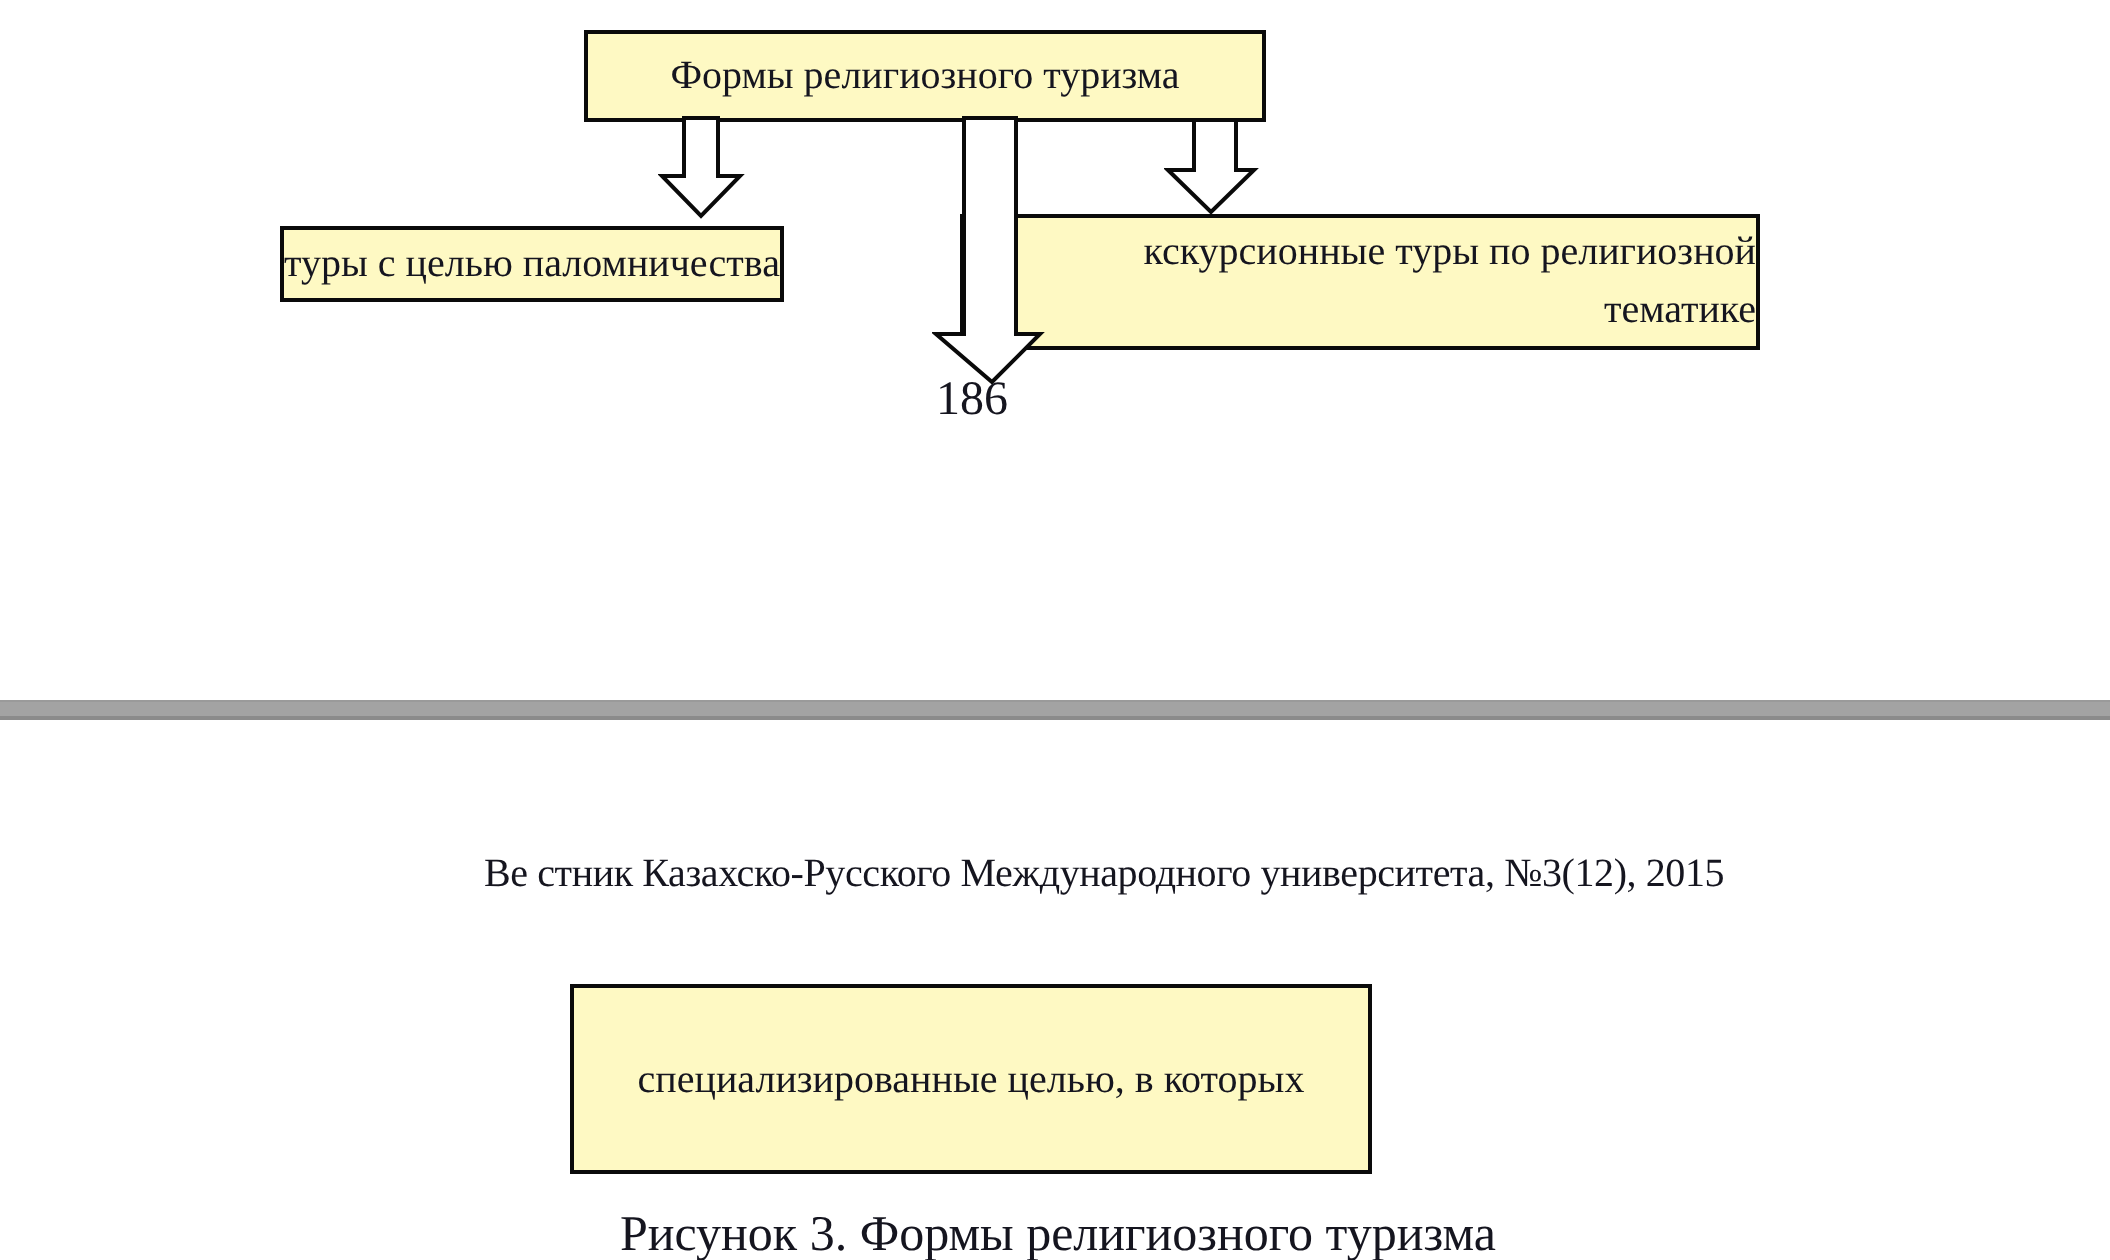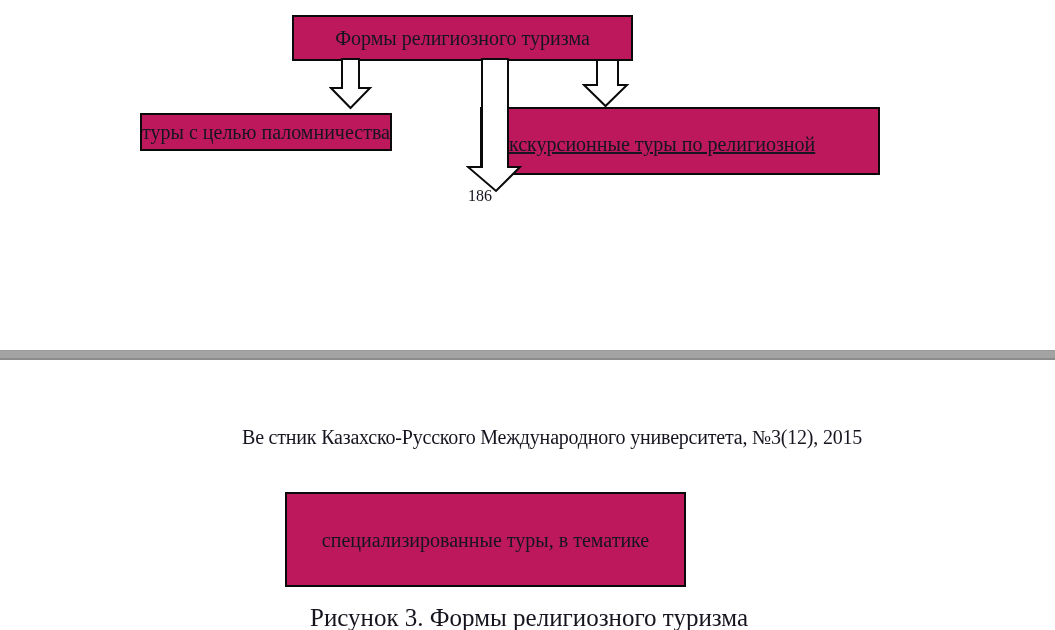"Формы религиозного туризма" .box { background: #be185d -> #fef9c3; text-align: left -> right }
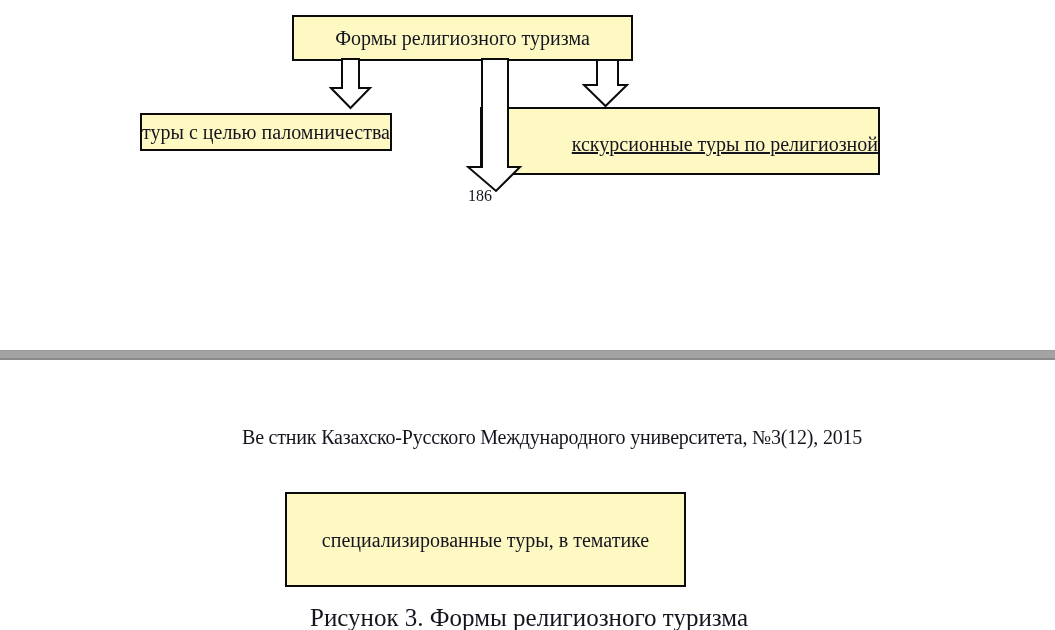"кскурсионные туры по религиозной" .right-box .inner { padding-top: 21px -> 3px; text-decoration: underline -> none }
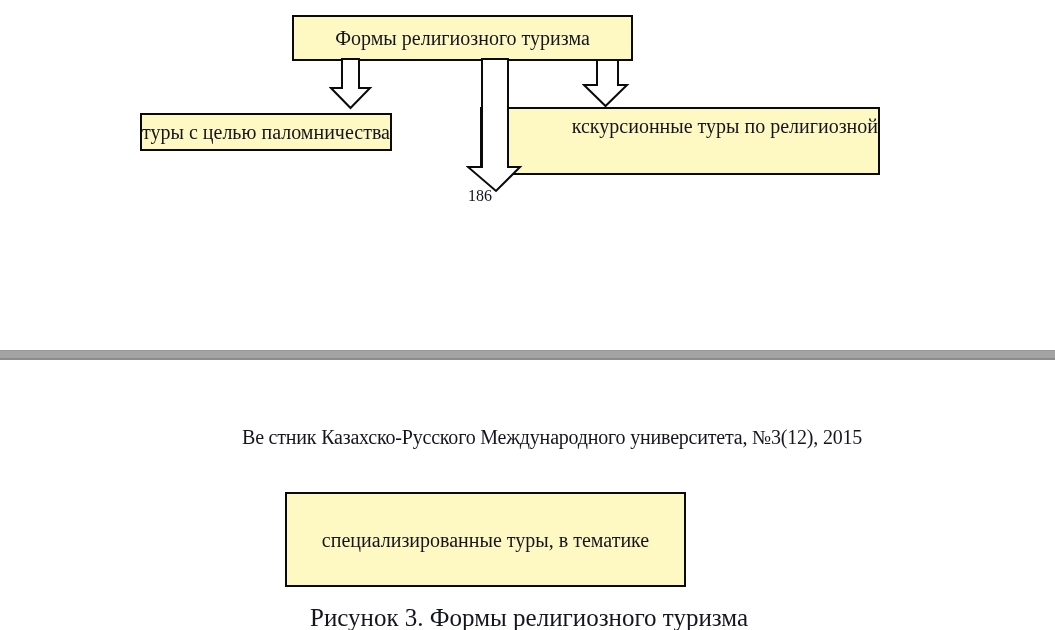"тематике" span.line { html: none -> <span>тематике</span> }
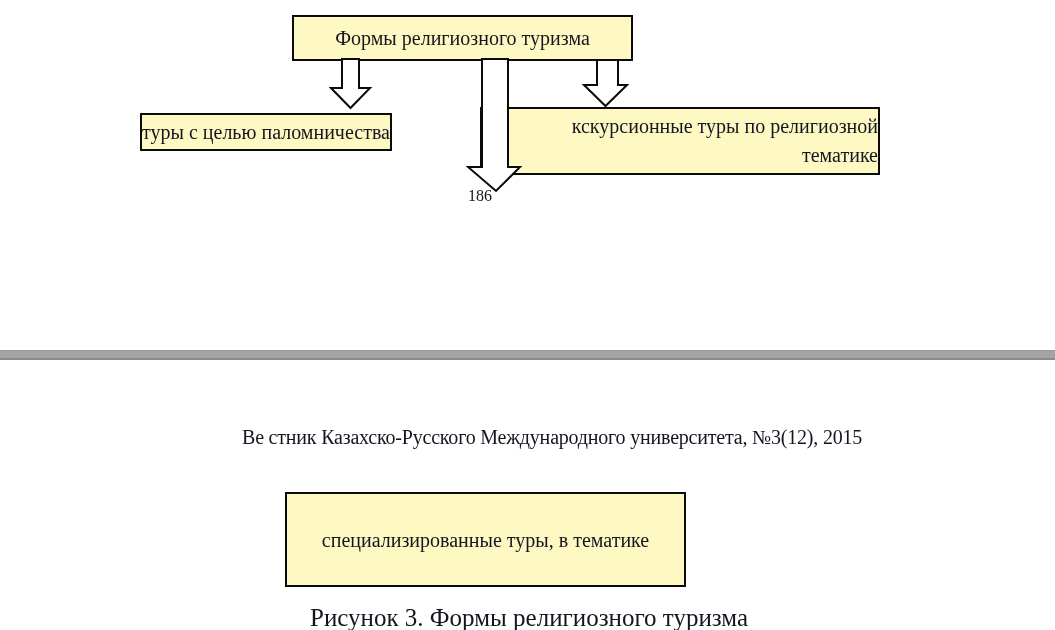"186" .page-number { font-size: 16px -> 24px }
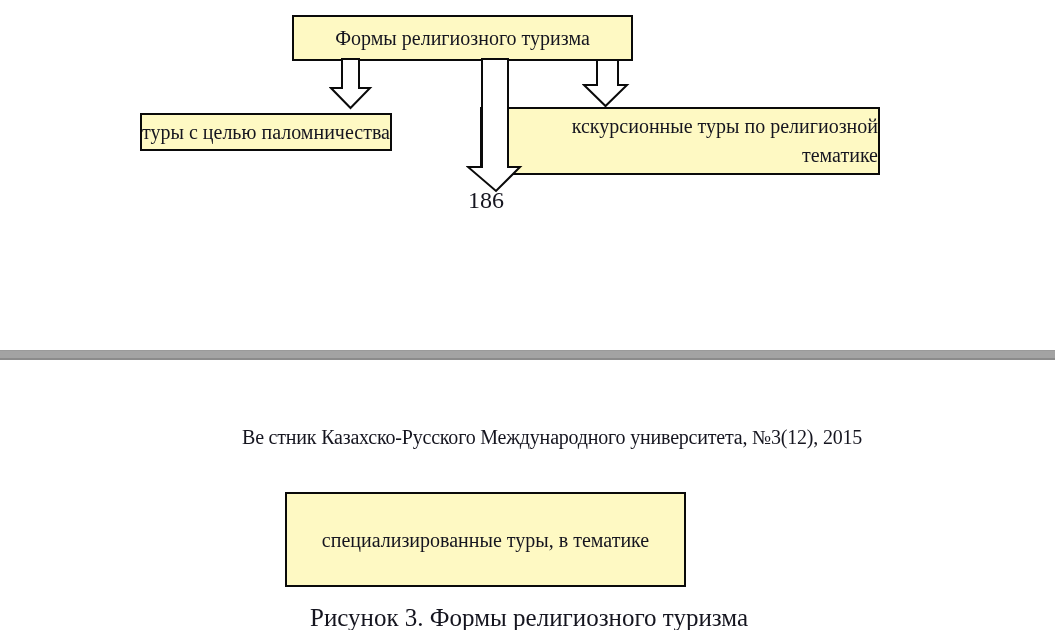"специализированные туры, в тематике" span.line { text: туры, в тематике -> целью, в которых }
